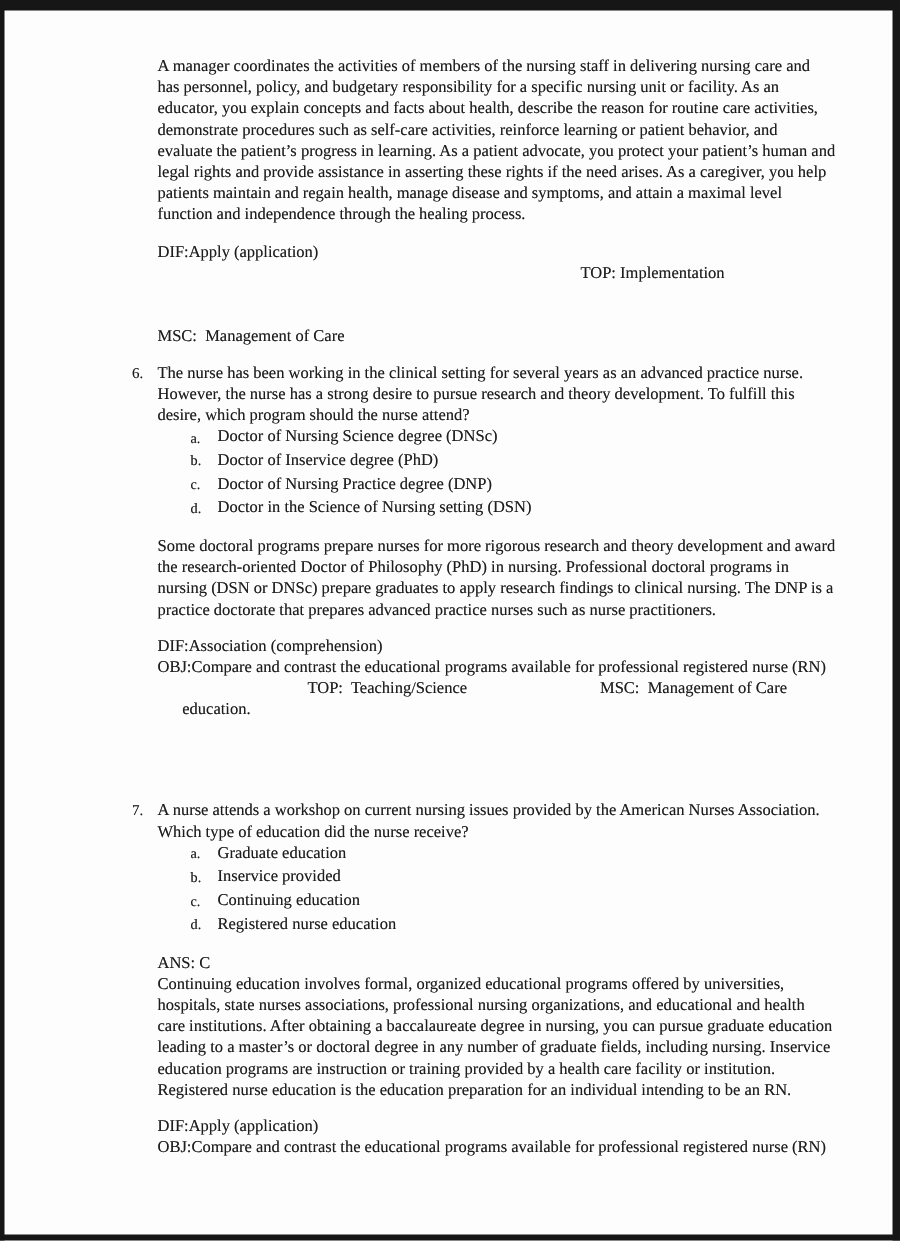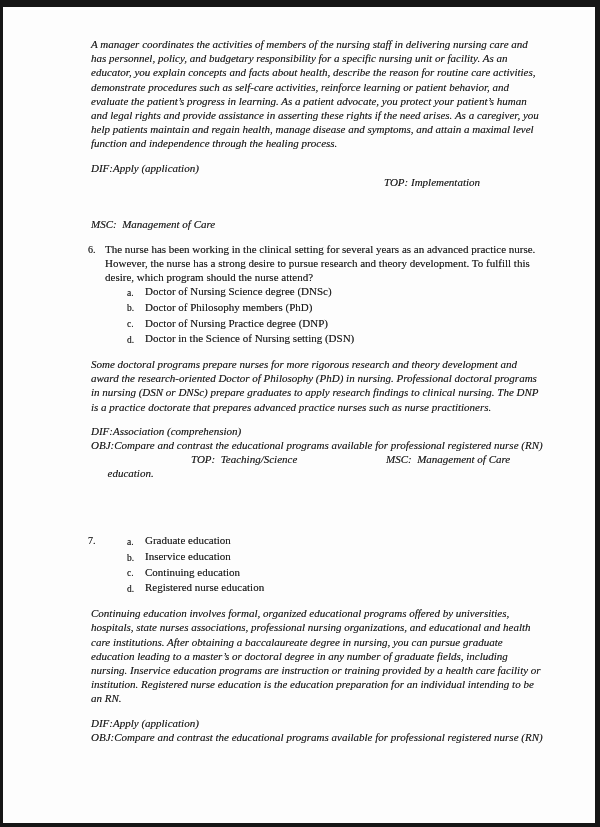"A manager coordinates the activities" .indent { font-style: italic -> none; margin-left: 3px -> 17px }
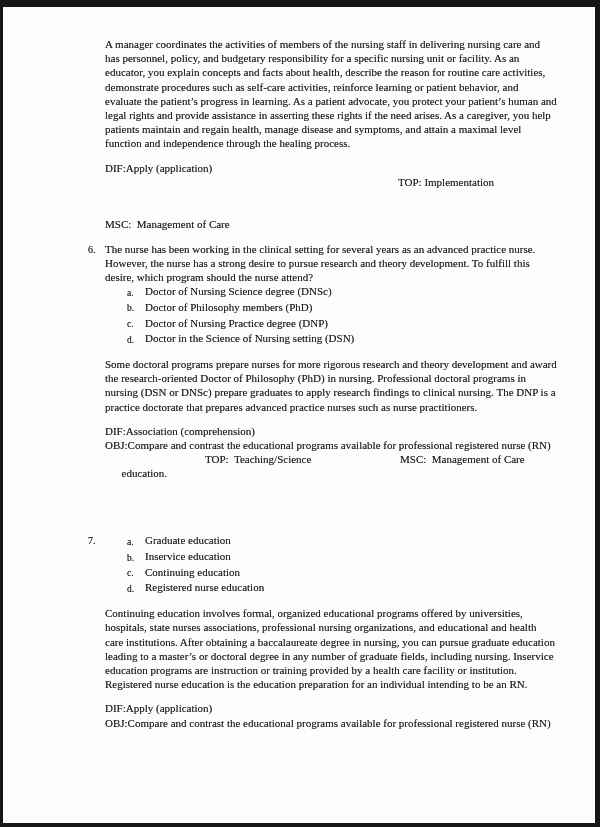"TOP: Implementation" .meta-top-abs { left: 293px -> 282px }
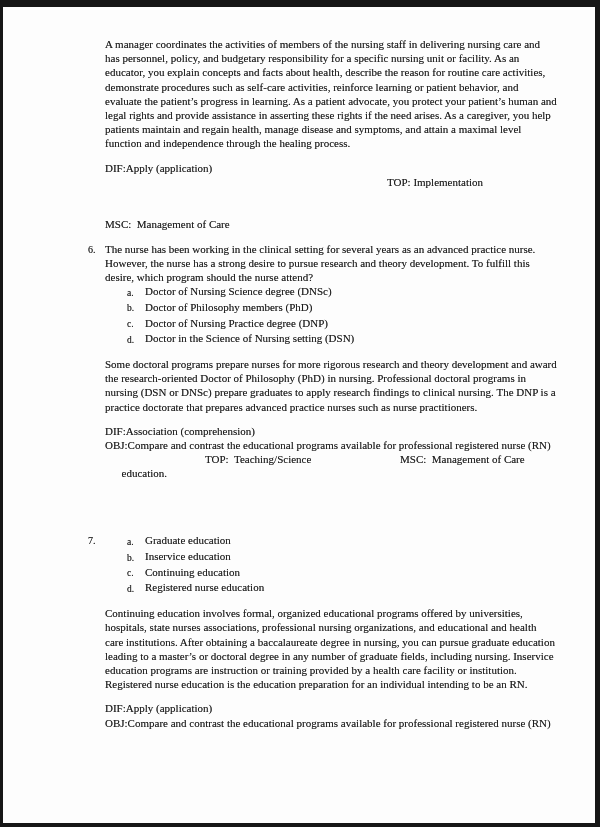"Doctor of Philosophy members (PhD)" span.opt-text { text: Philosophy members -> Inservice degree }
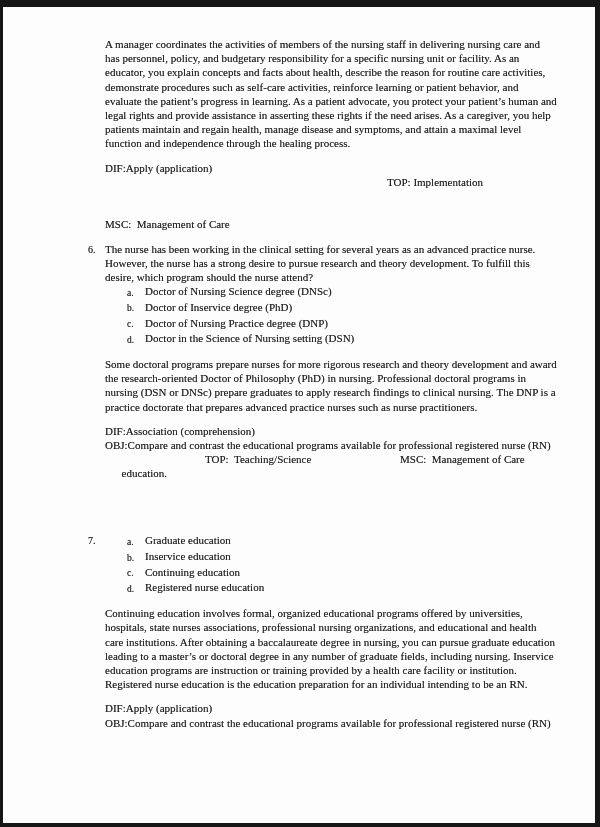"A nurse attends a workshop" div { html: none -> <div>A nurse attends a workshop on current nursing issues provided by the American Nurses Association. Which type of education did the nurse receive?</div> }
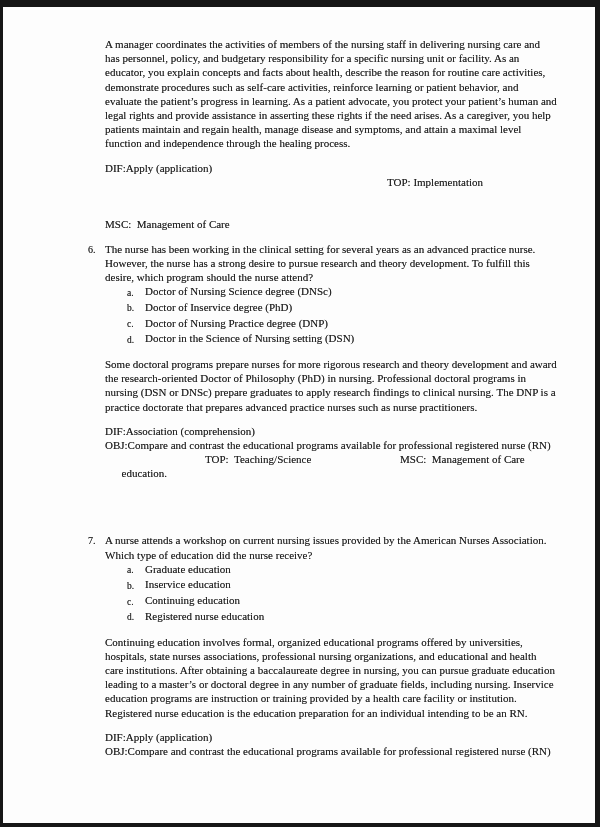"Inservice education" span.opt-text { text: education -> provided }
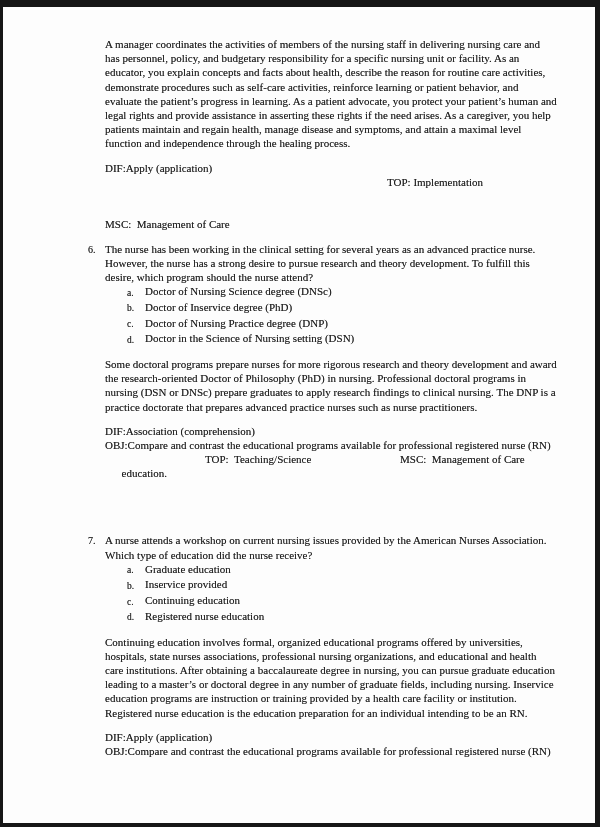"ANS: C" div.ans-line { html: none -> <div>ANS: C</div> }
